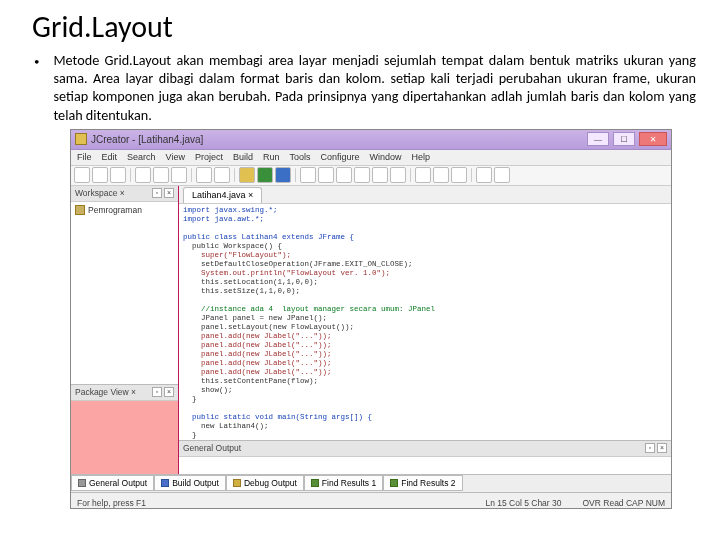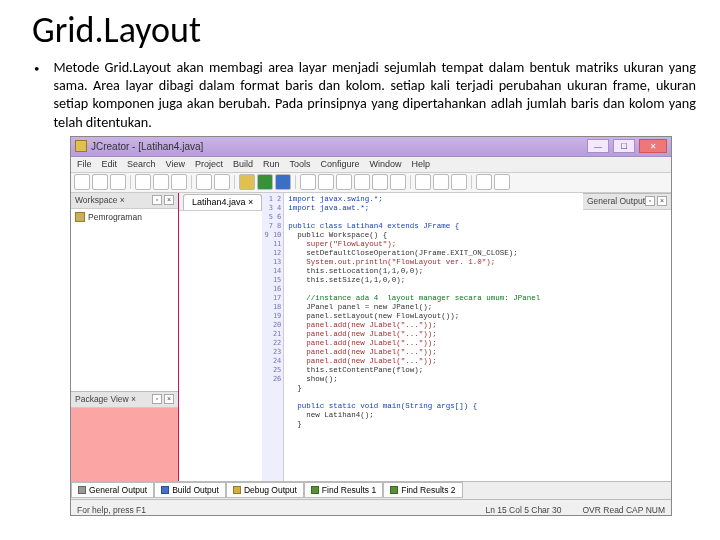"Grid.Layout" .title { font-size: 36px -> 30px }
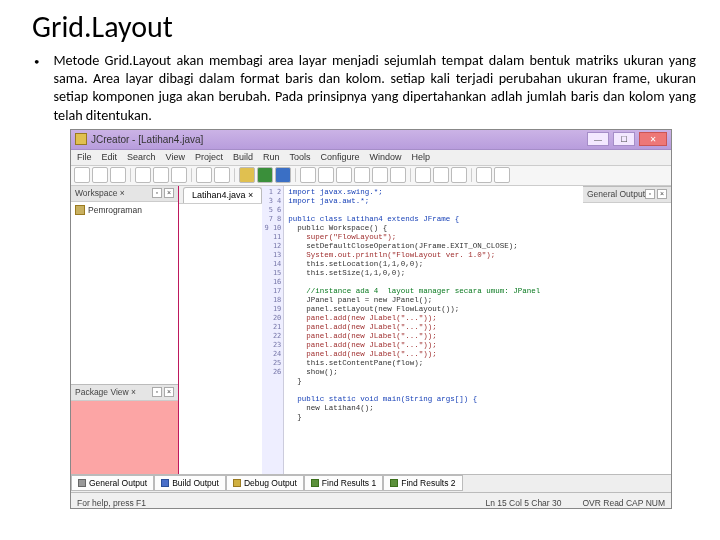"Latihan4.java ×" .editor { flex-direction: row -> column }
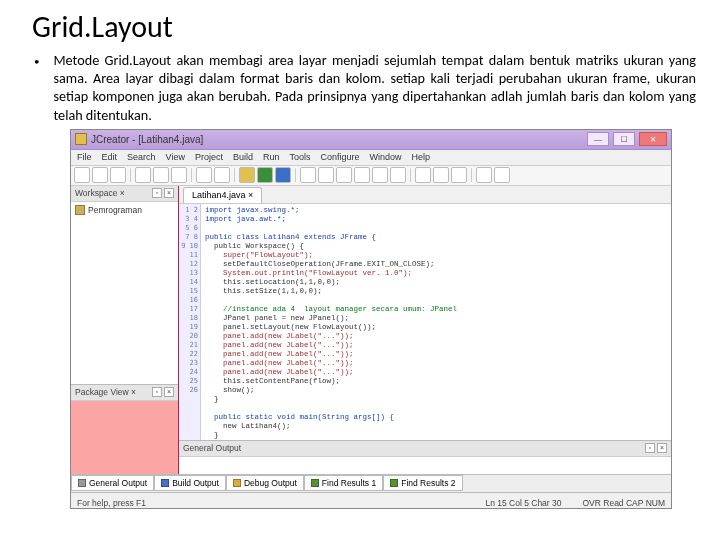"1 2 3 4 5" div.gutter { html: <div>1 2 3 4 5 6 7 8 9 10 11 12 13 14 15 16 17 18 19 20 21 22 23 24 25 26</div> -> none }
